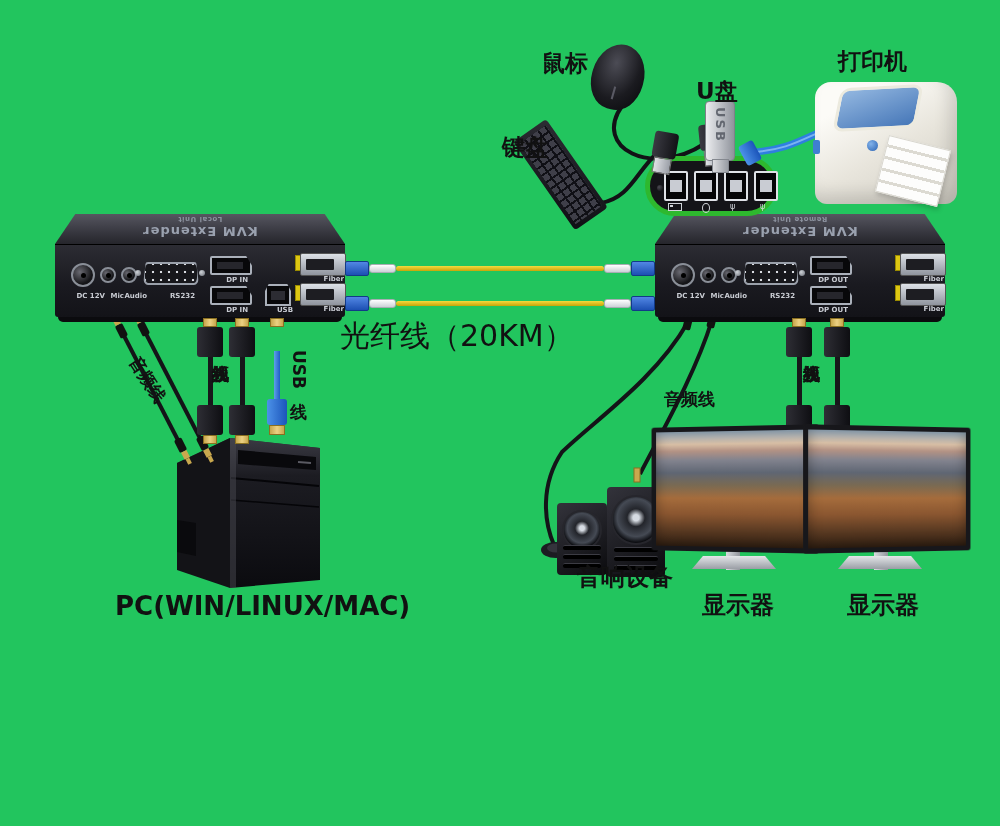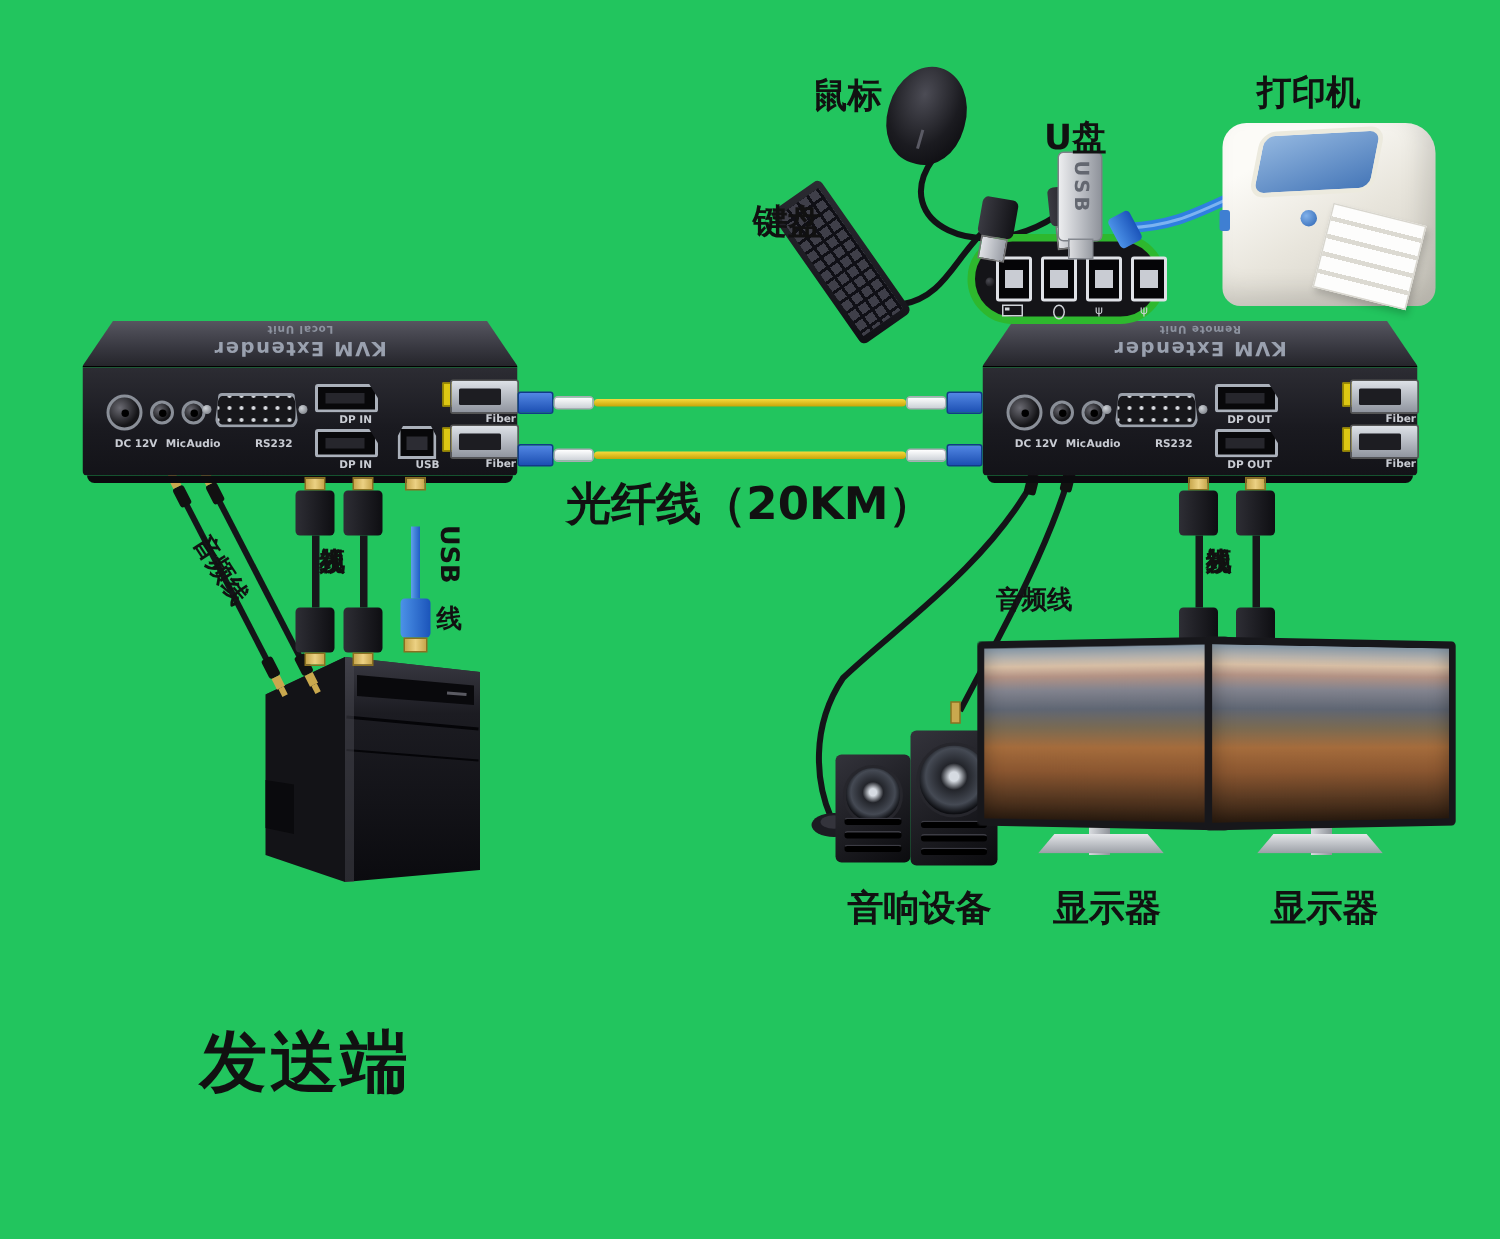"光纤线（20KM）" .fiber-label { font-weight: bold -> normal; text-align: center -> none }
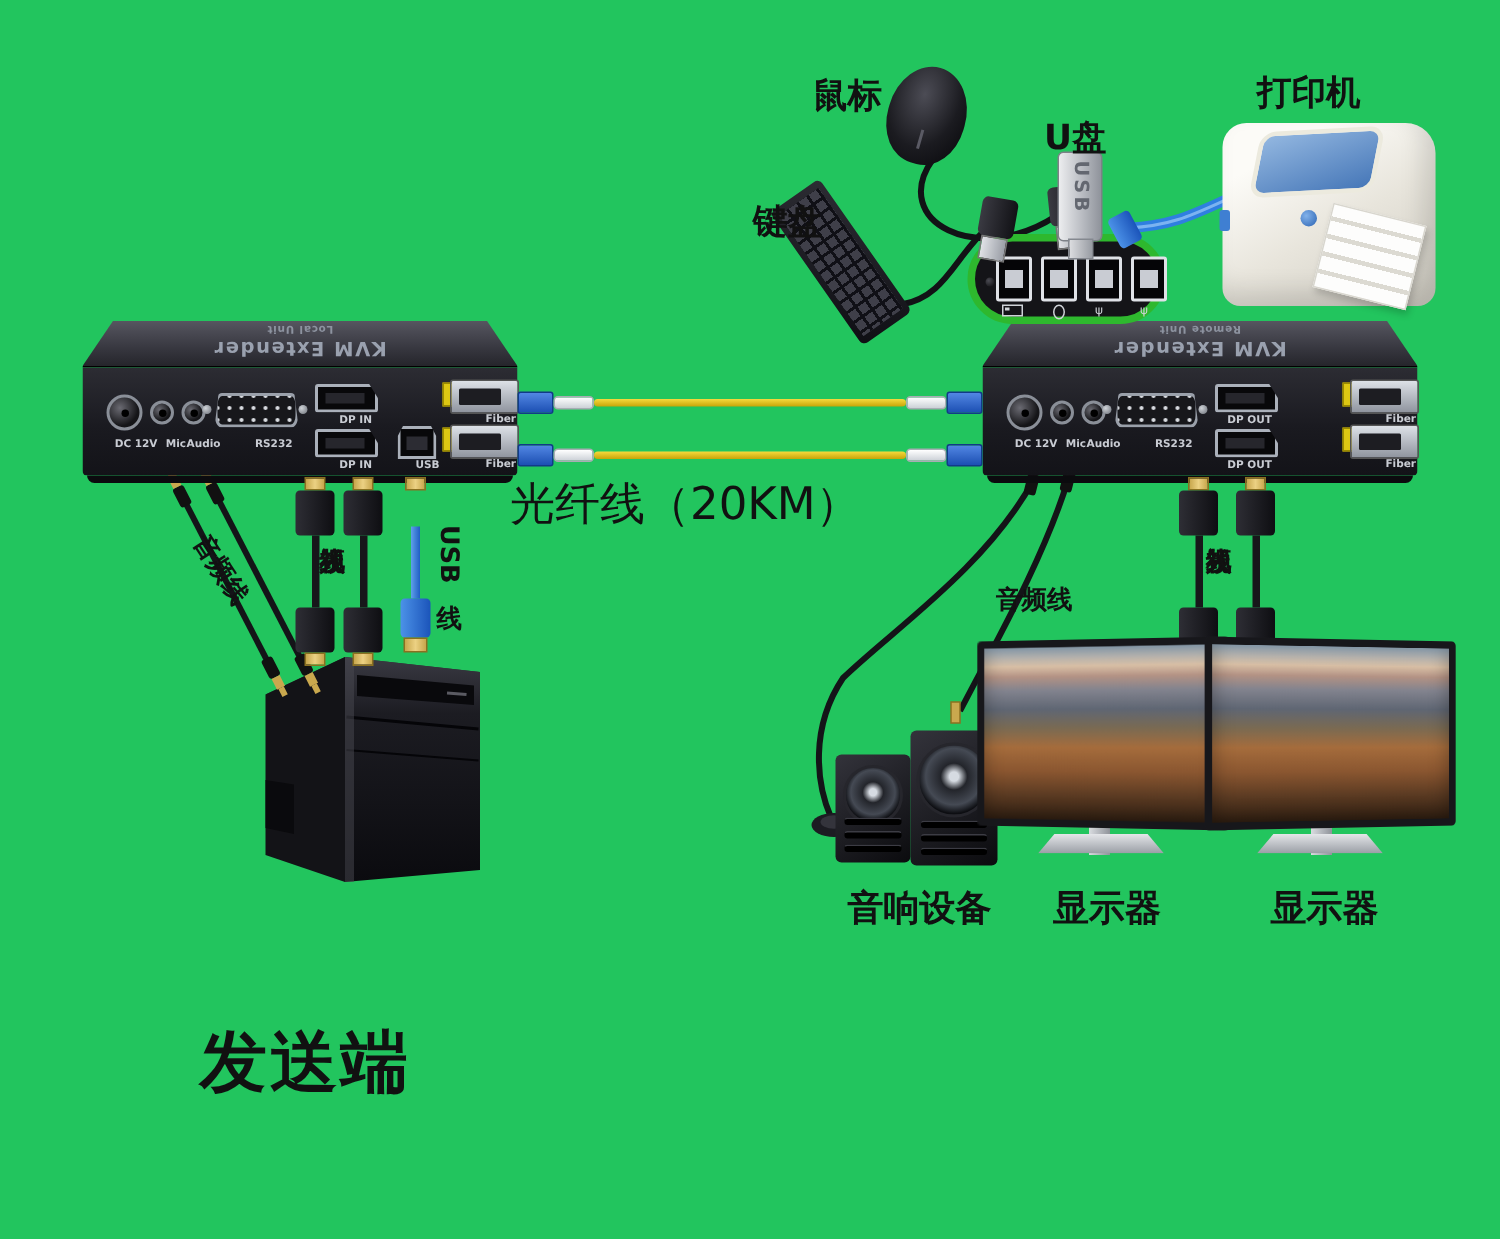"音响设备" div.lbl { text-align: center -> right; top: 589px -> 561px }
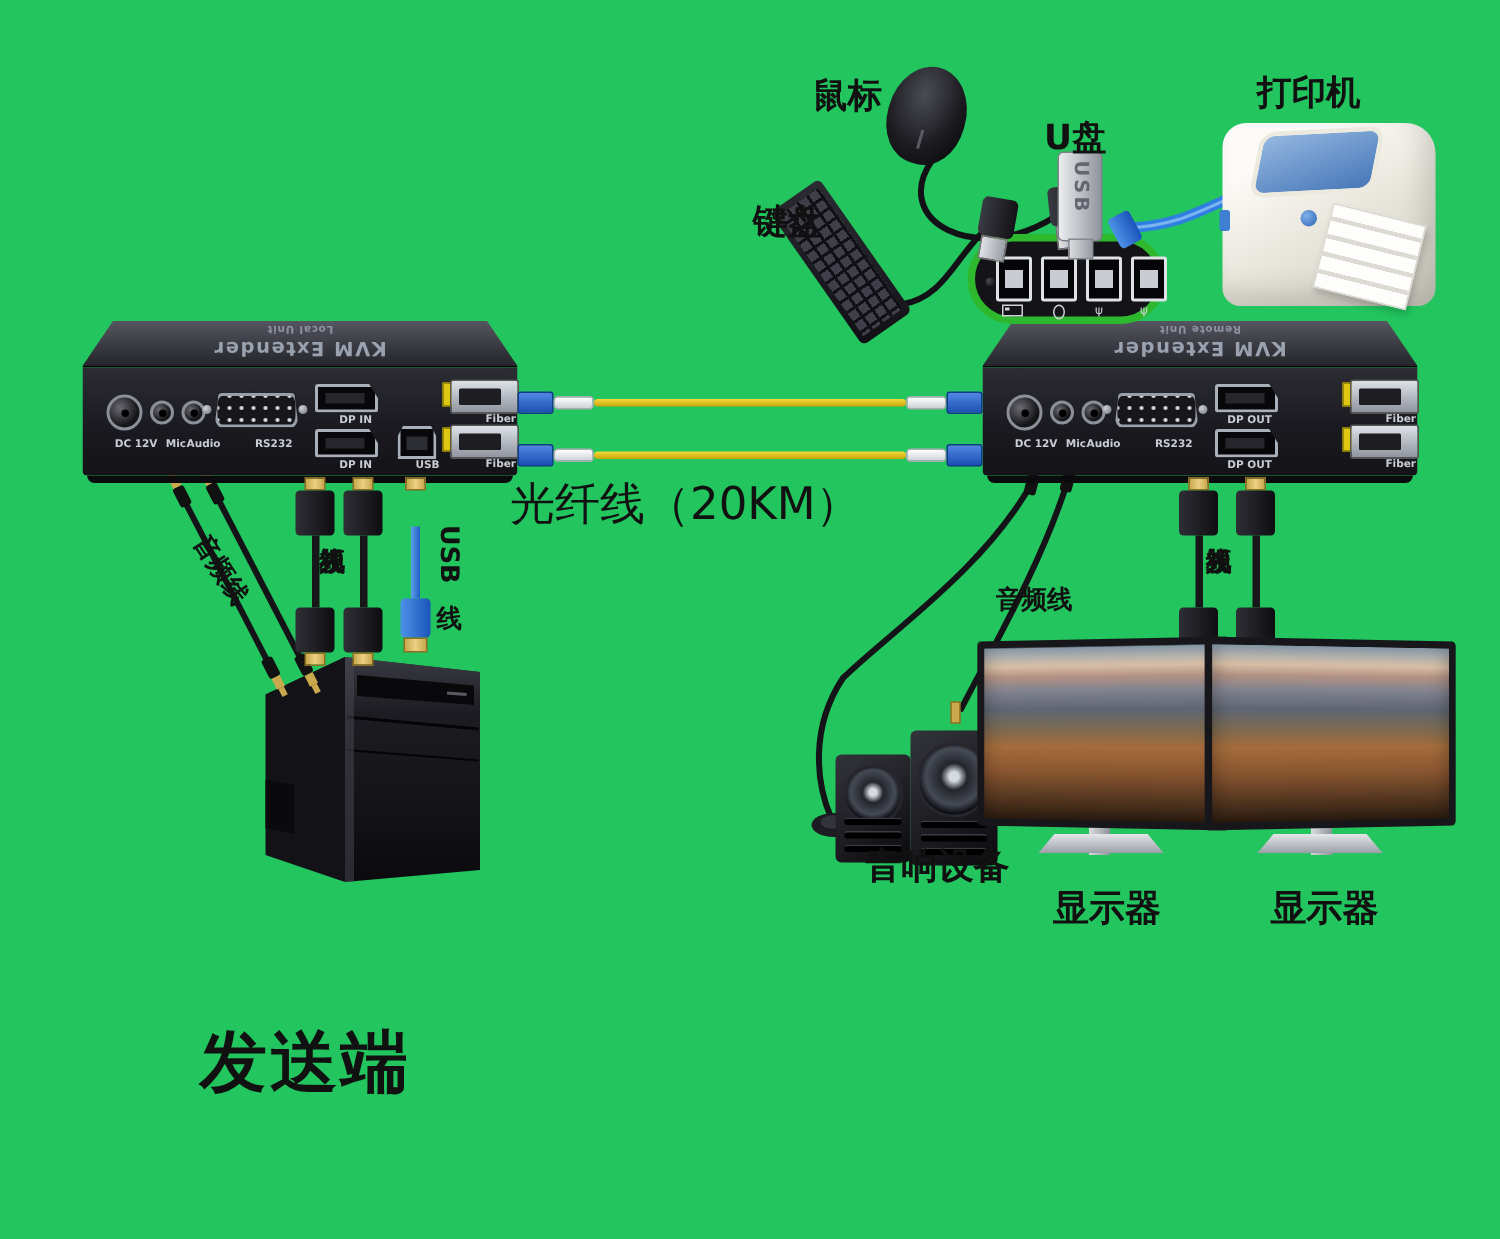"PC(WIN/LINUX/MAC)" div.lbl { html: none -> <div>PC(WIN/LINUX/MAC)</div> }
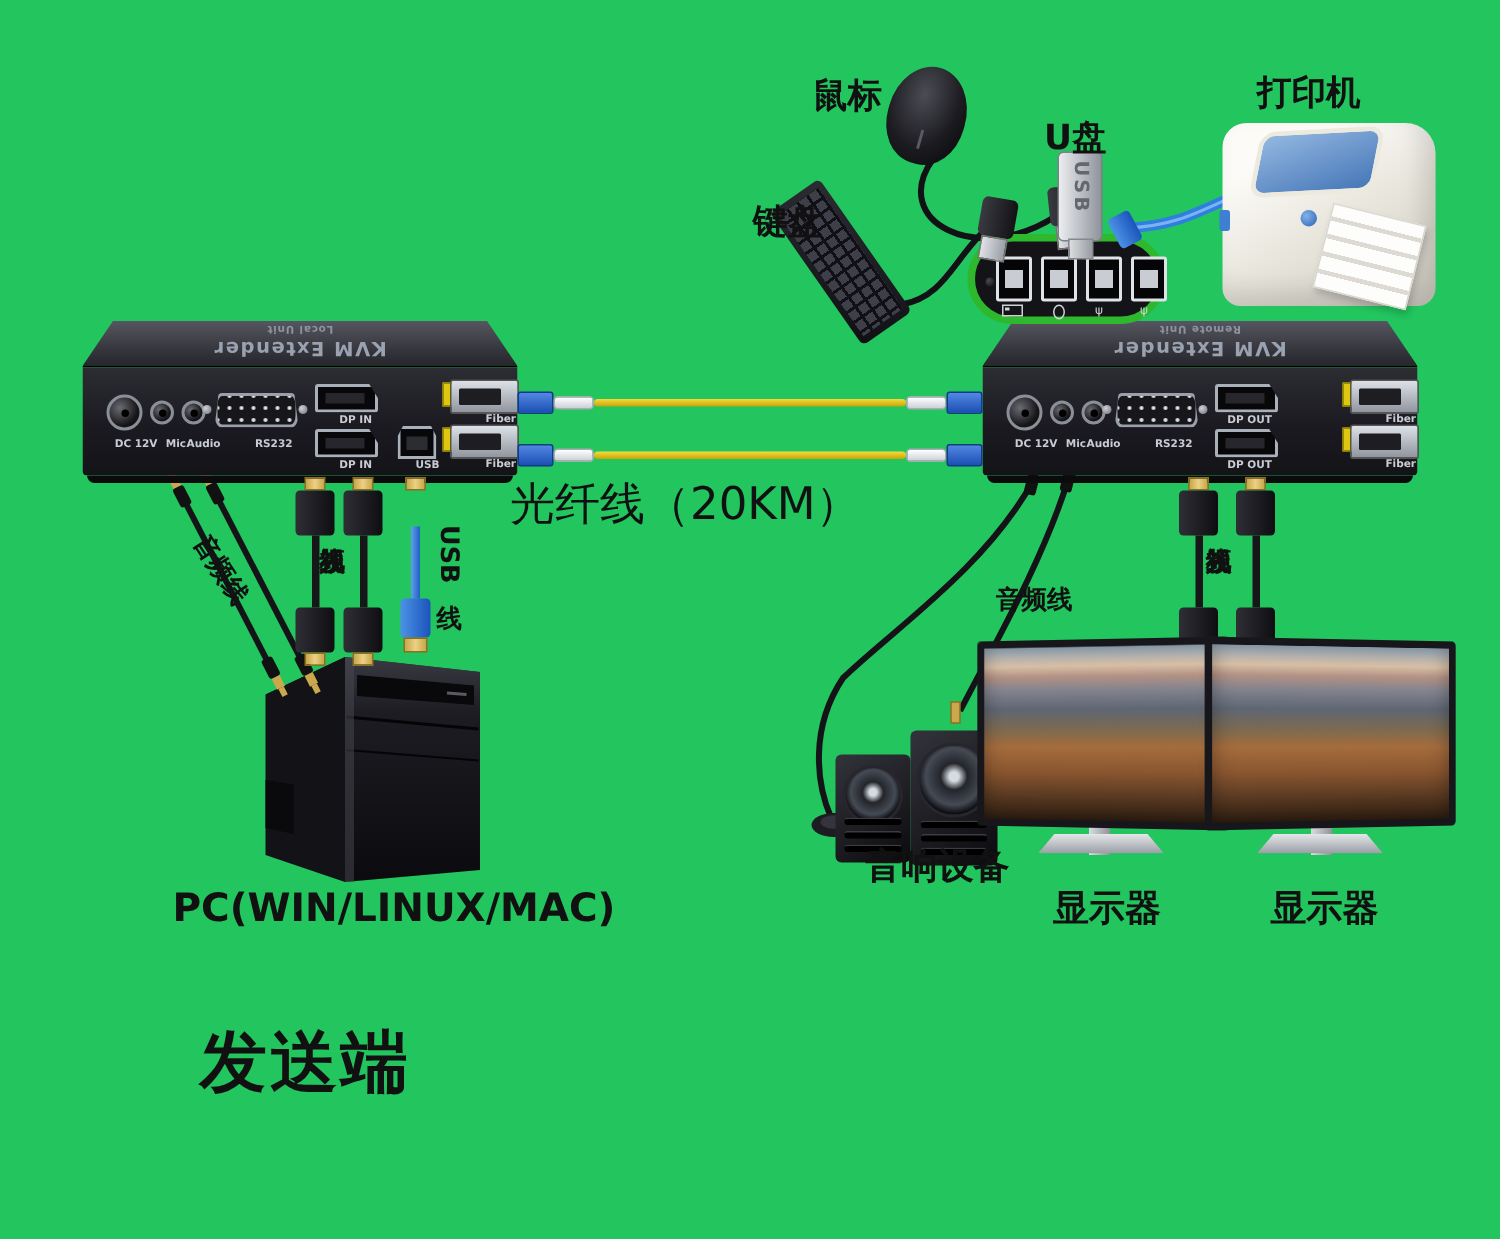"发送端" div.lbl { html: <div>发送端</div> -> none }
